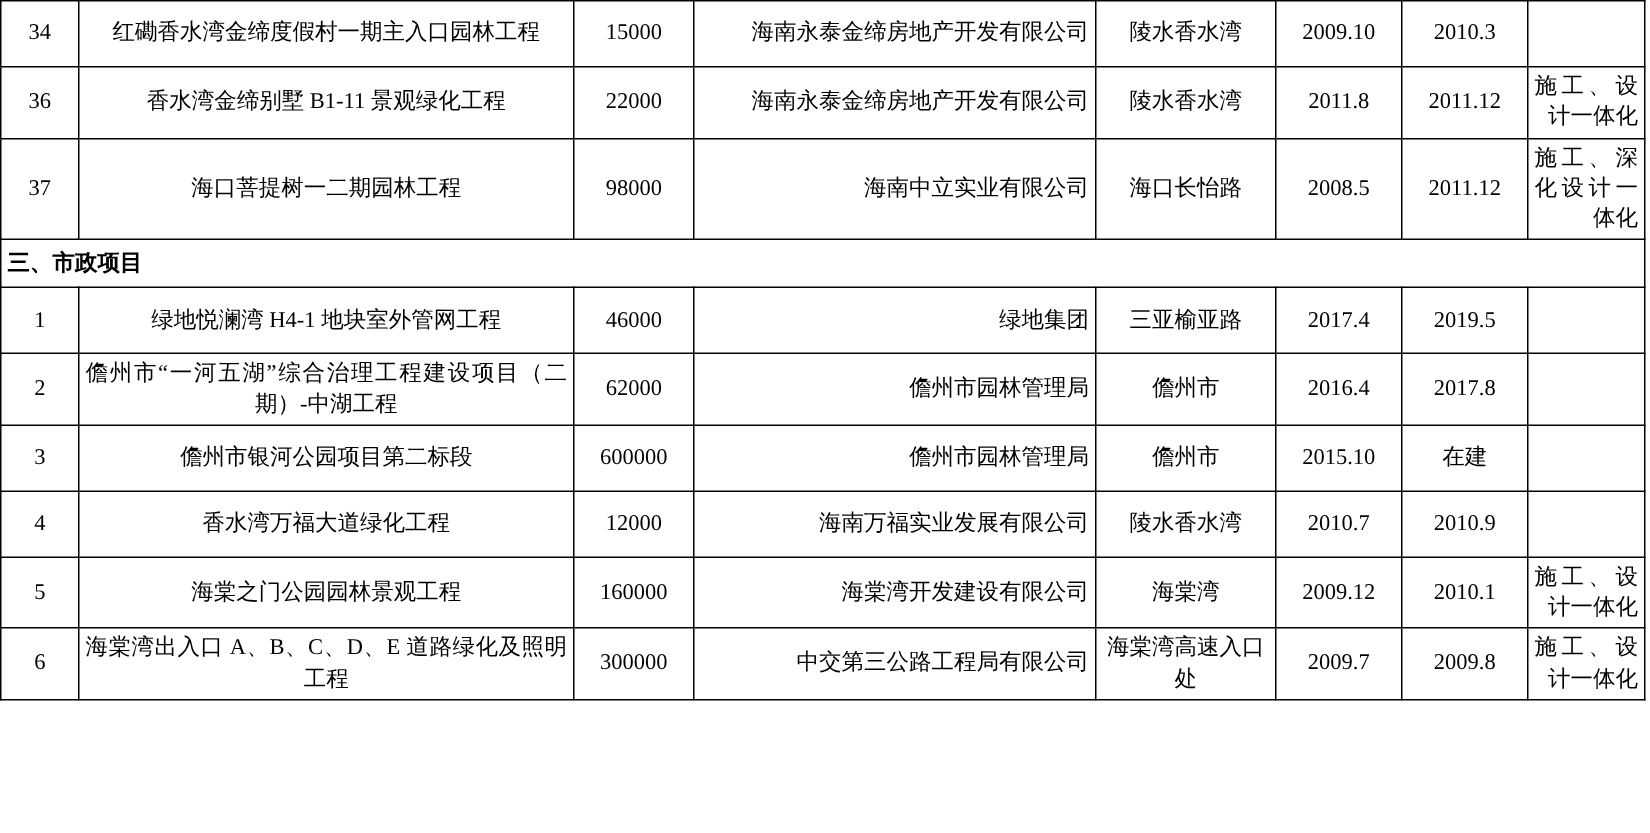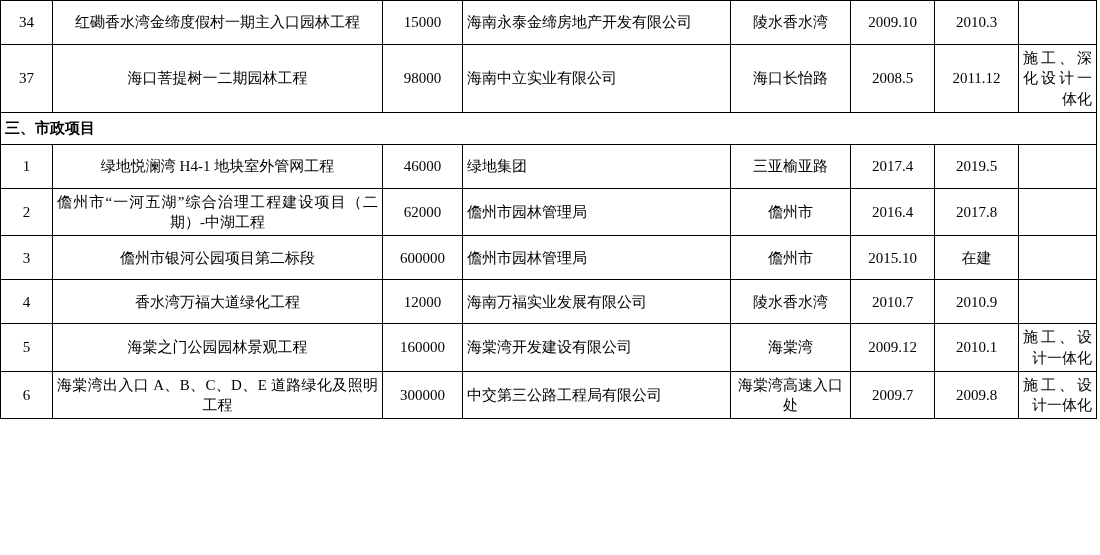"海南永泰金缔房地产开发有限公司" .cell-owner { text-align: left -> right }
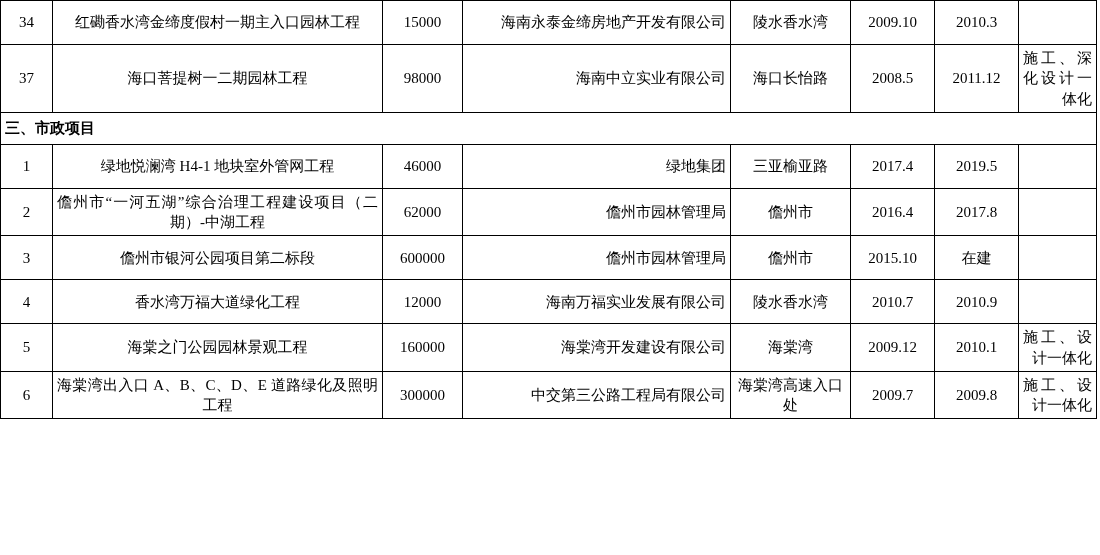"36" tr.r-tall { html: none -> <tr> <td>36</td> <td>香水湾金缔别墅 B1-11 景观绿化工程</td> <td>22000</td> <td>海南永泰金缔房地产开发有限公司</td> <td>陵水香水湾</td> <td>2011.8</td> <td>2011.12</td> <td>施工、设计一体化</td> </tr> }
